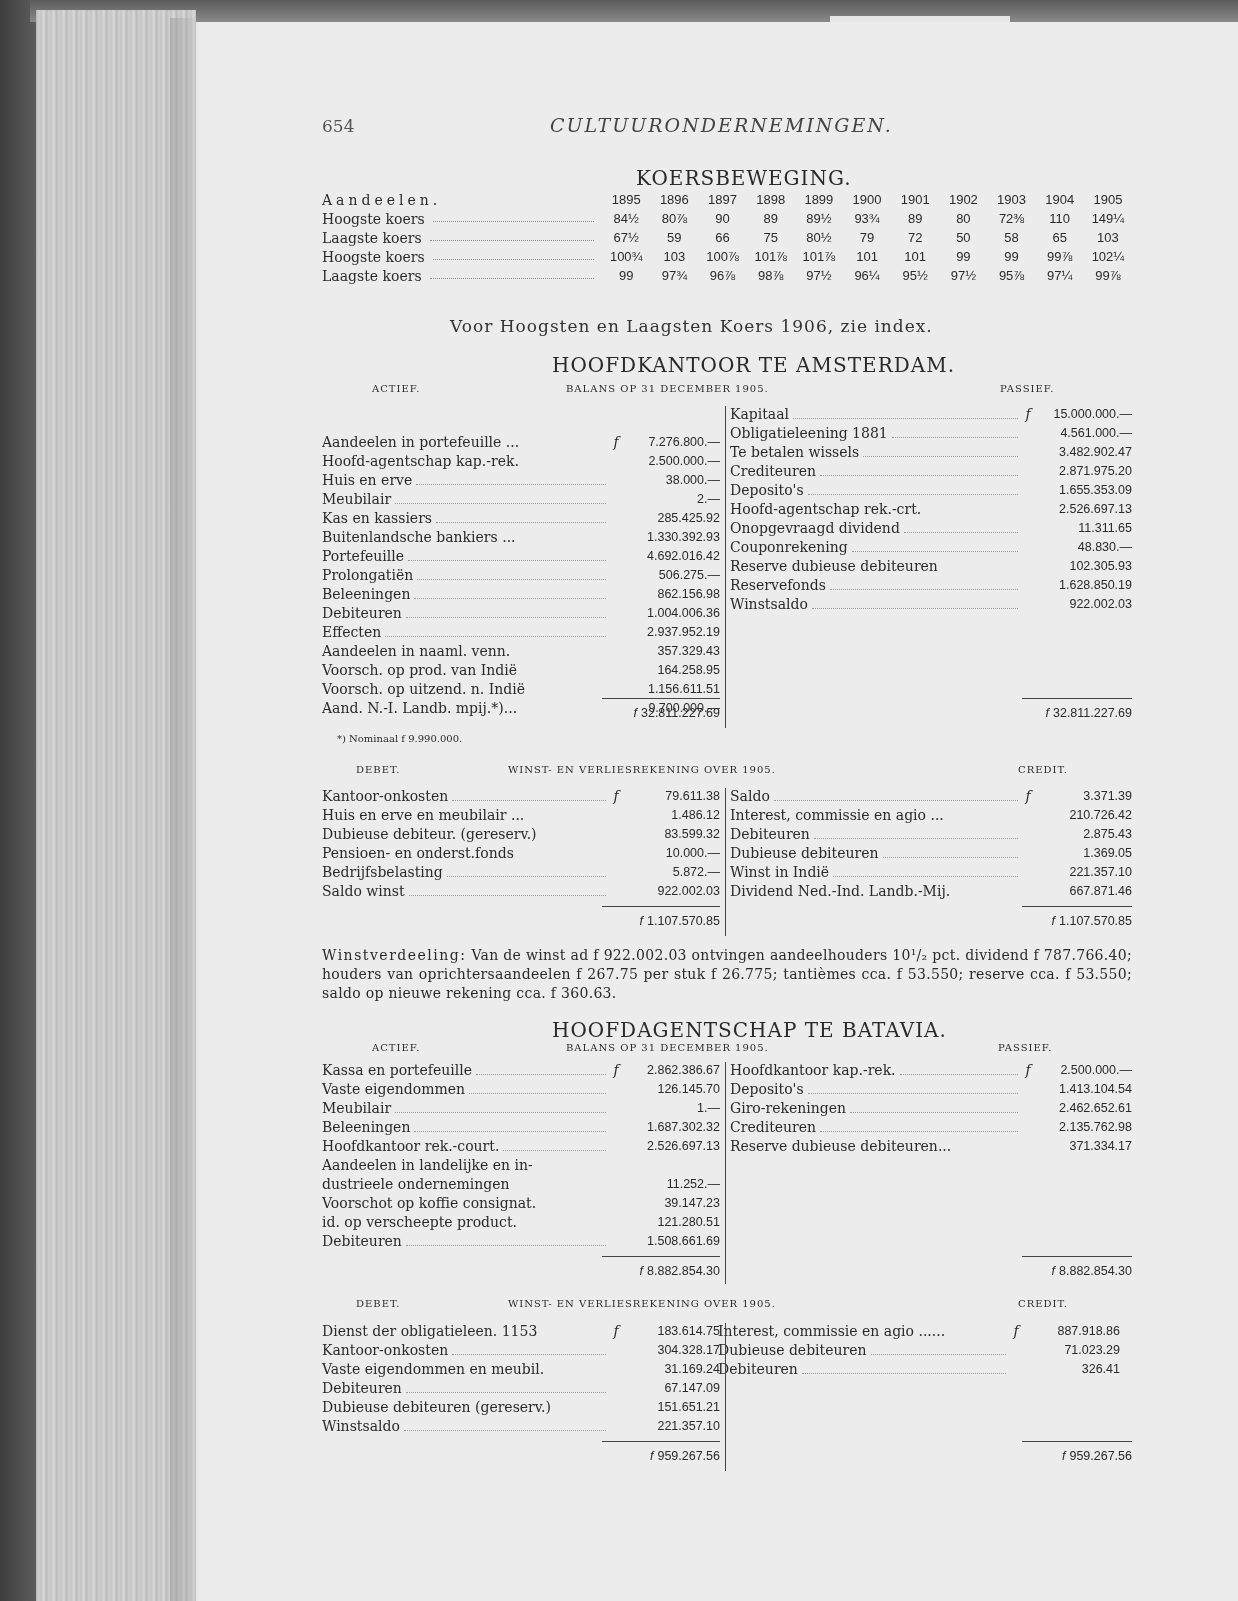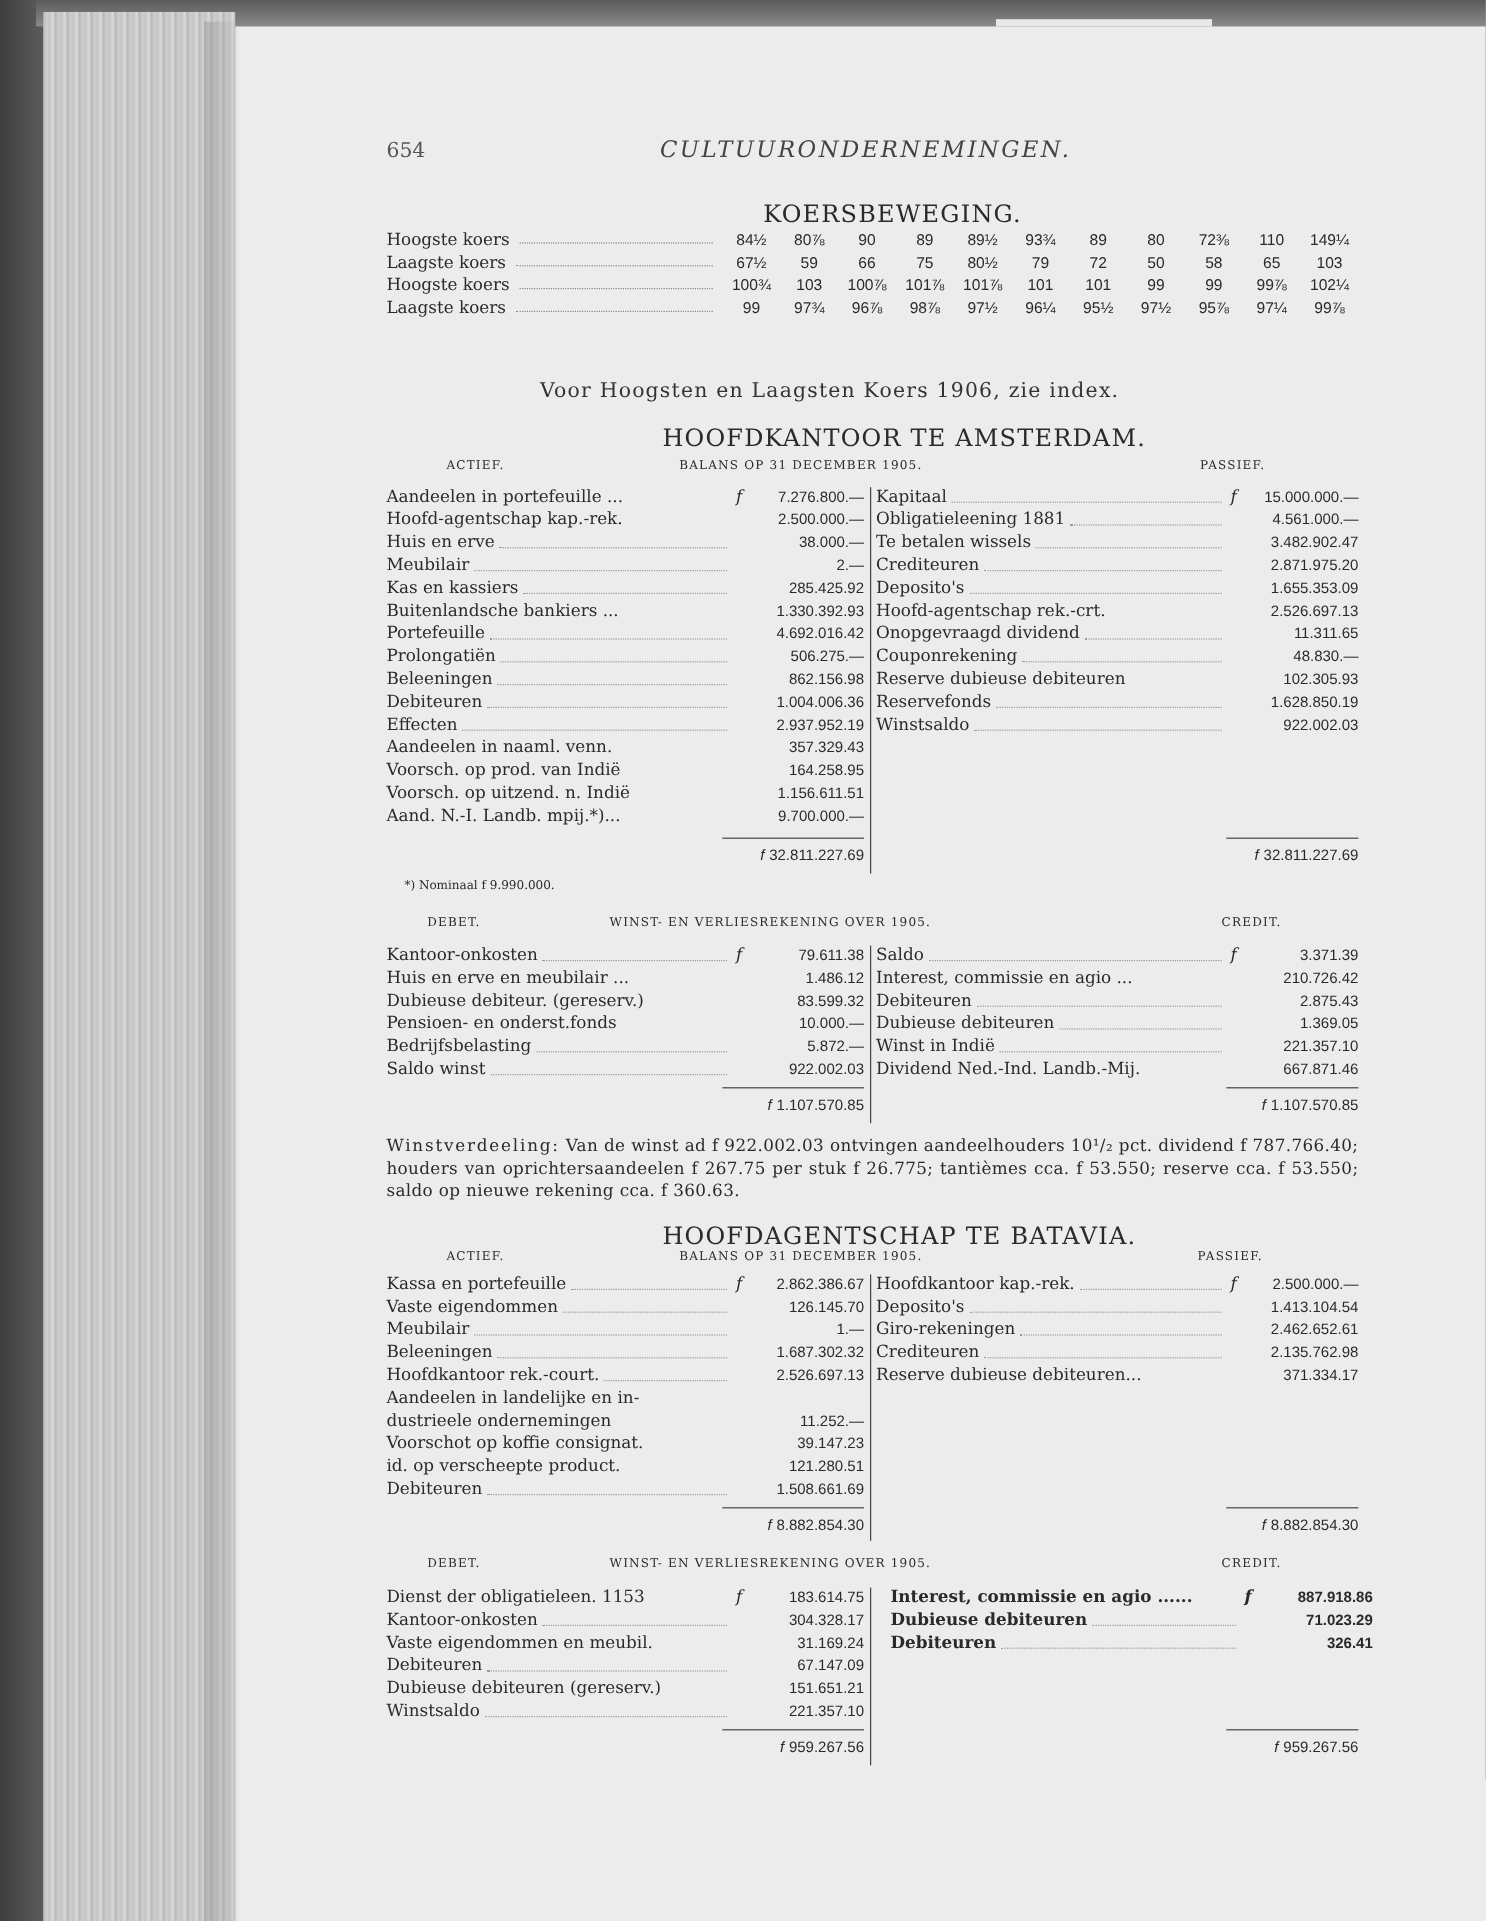"Aandeelen." div.row { html: none -> <div> <div> <span>Aandeelen.</span> </div> <div>1895</div> <div>1896</div> <div>1897</div> <div>1898</div> <div>1899</div> <div>1900</div> <div>1901</div> <div>1902</div> <div>1903</div> <div>1904</div> <div>1905</div> </div> }
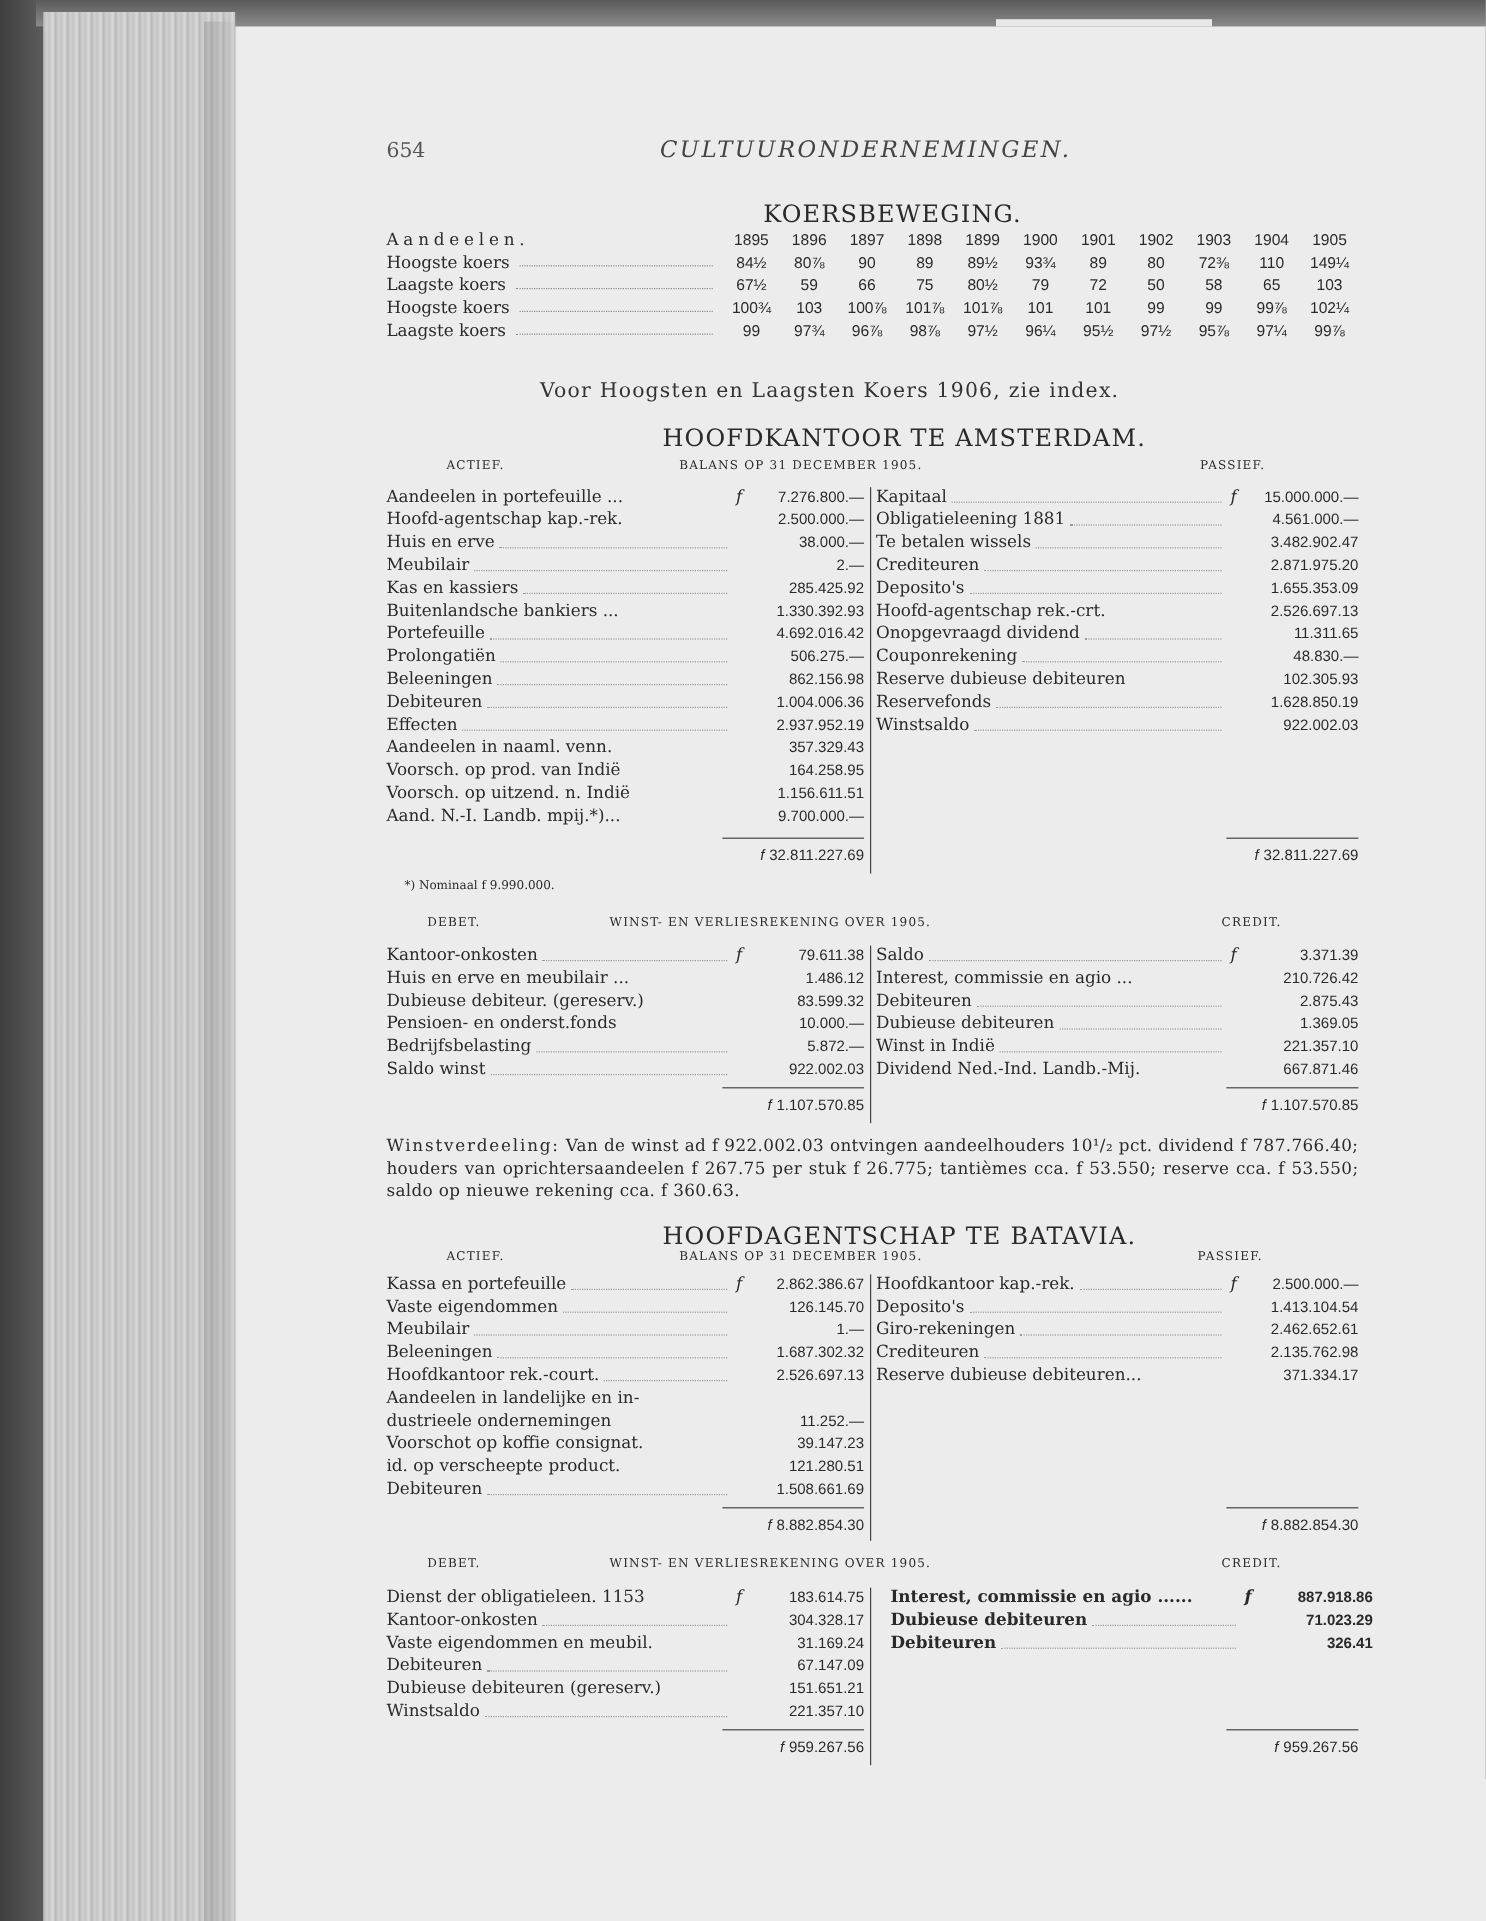"Aandeelen in portefeuille ..." div.col { margin-top: none -> 28px }
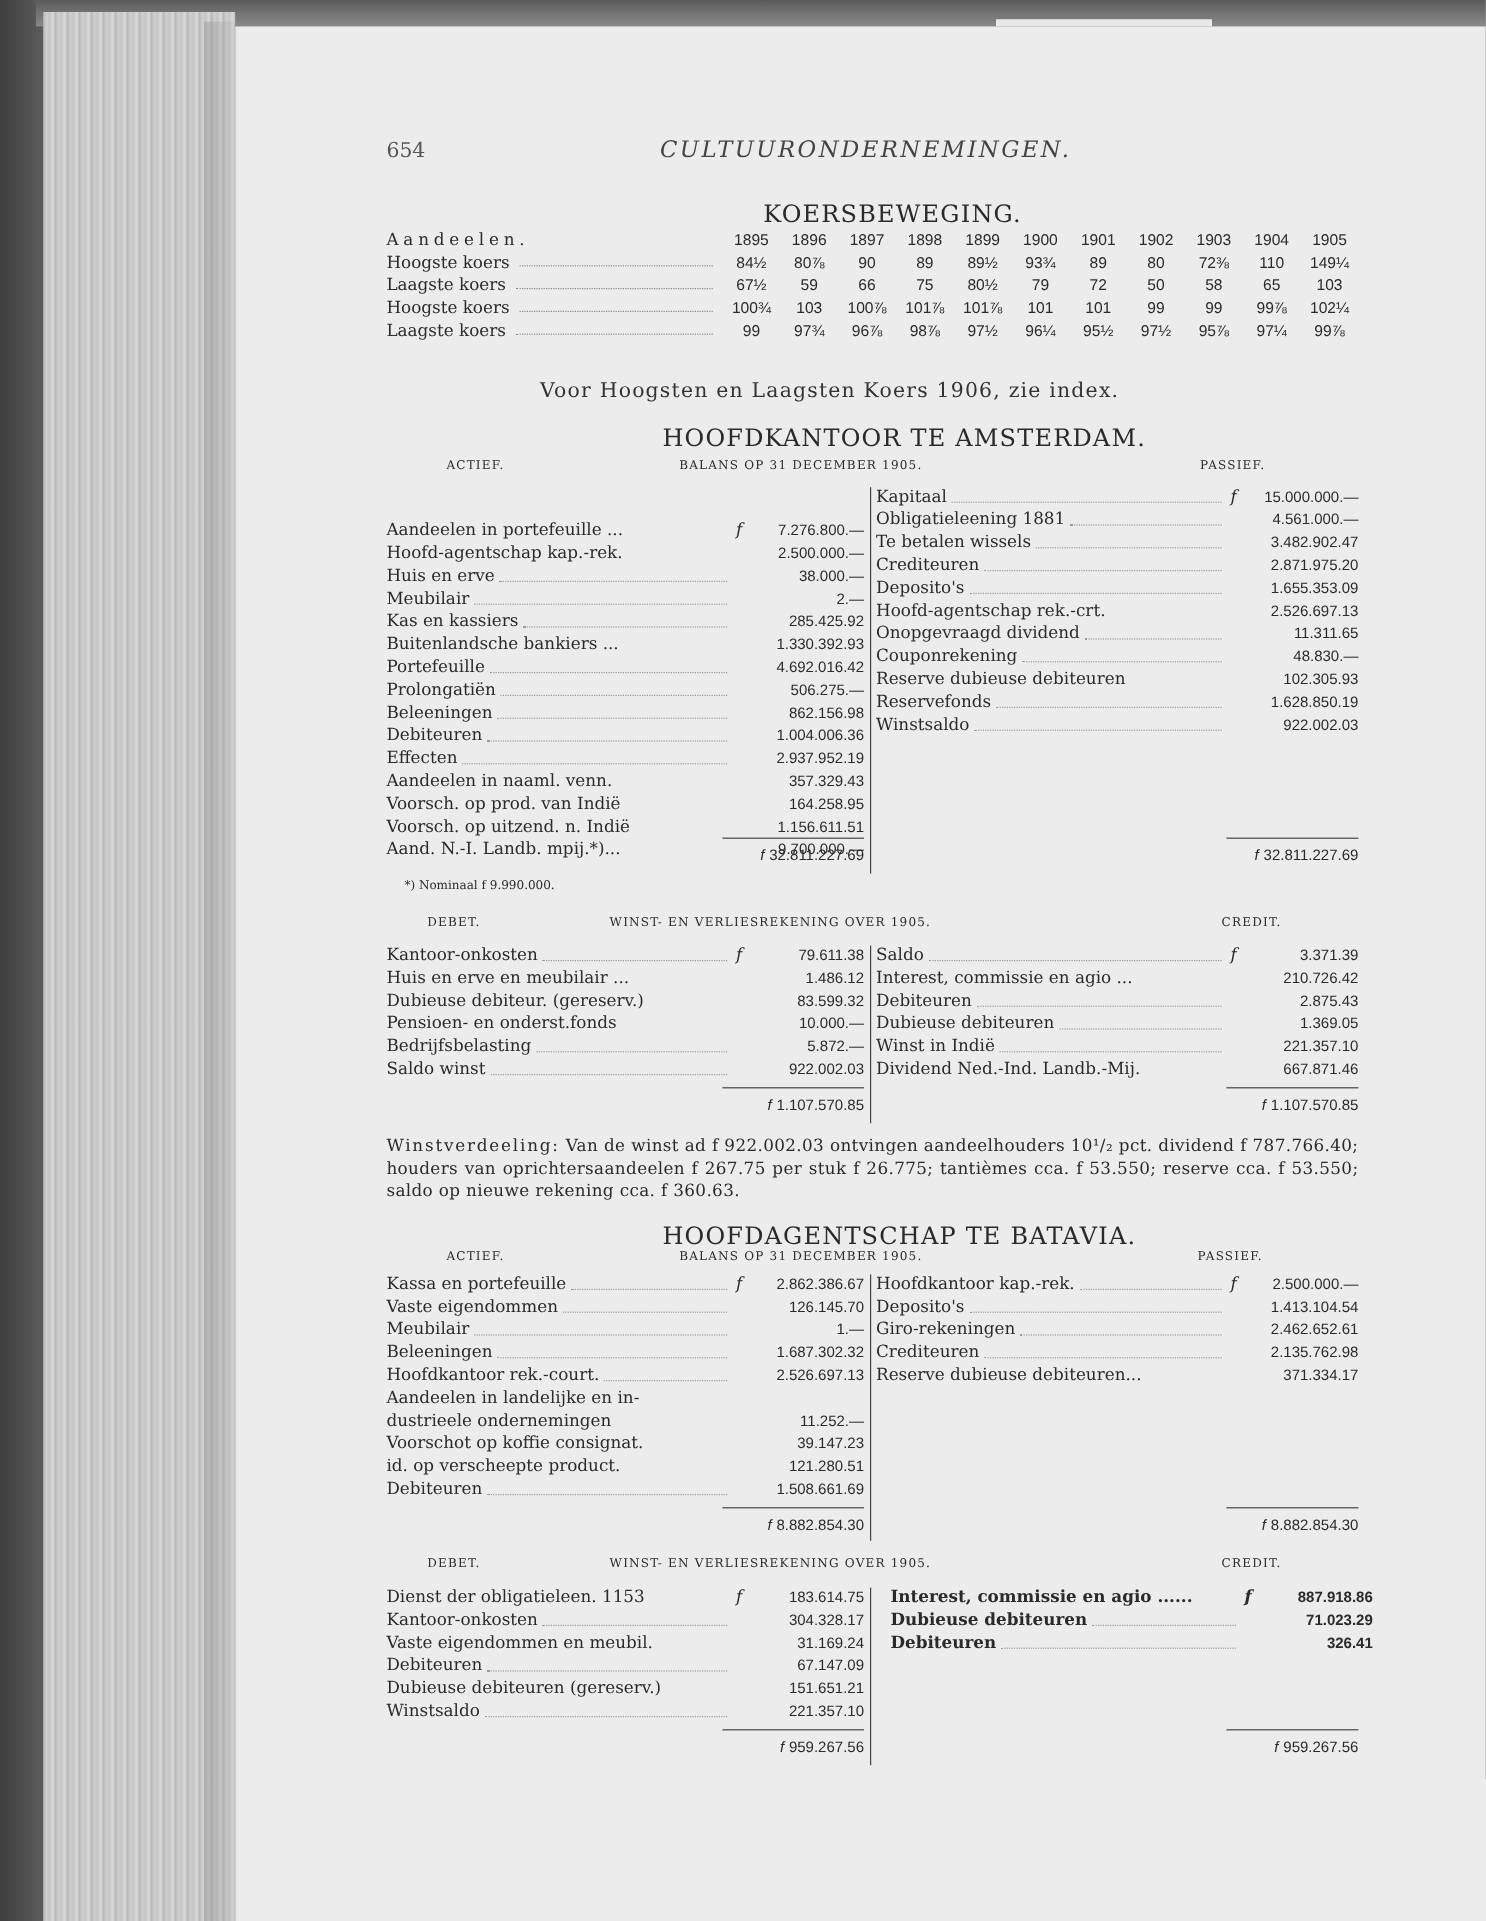"Interest, commissie en agio ......" div.col { font-weight: bold -> none; left: 420px -> 396px }
